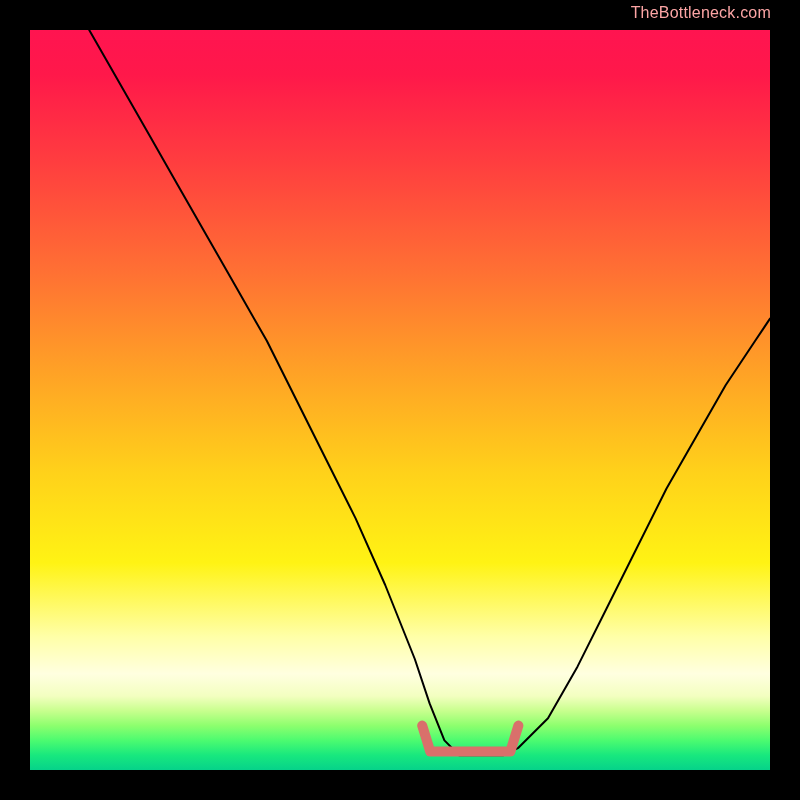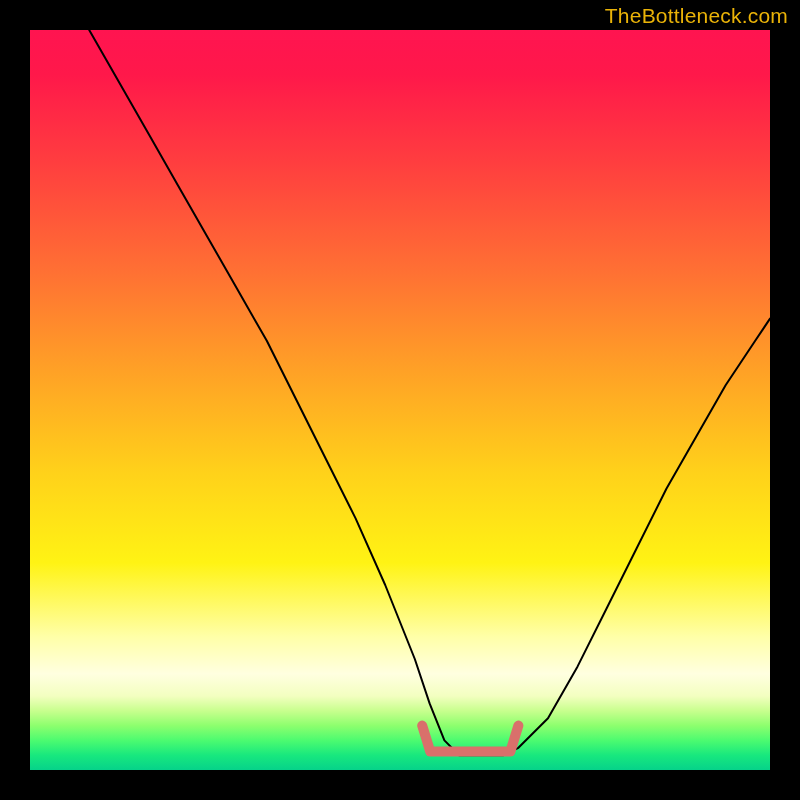"TheBottleneck.com" .watermark { color: #eab308 -> #fca5a5; font-size: 21px -> 16px; right: 12px -> 29px }
